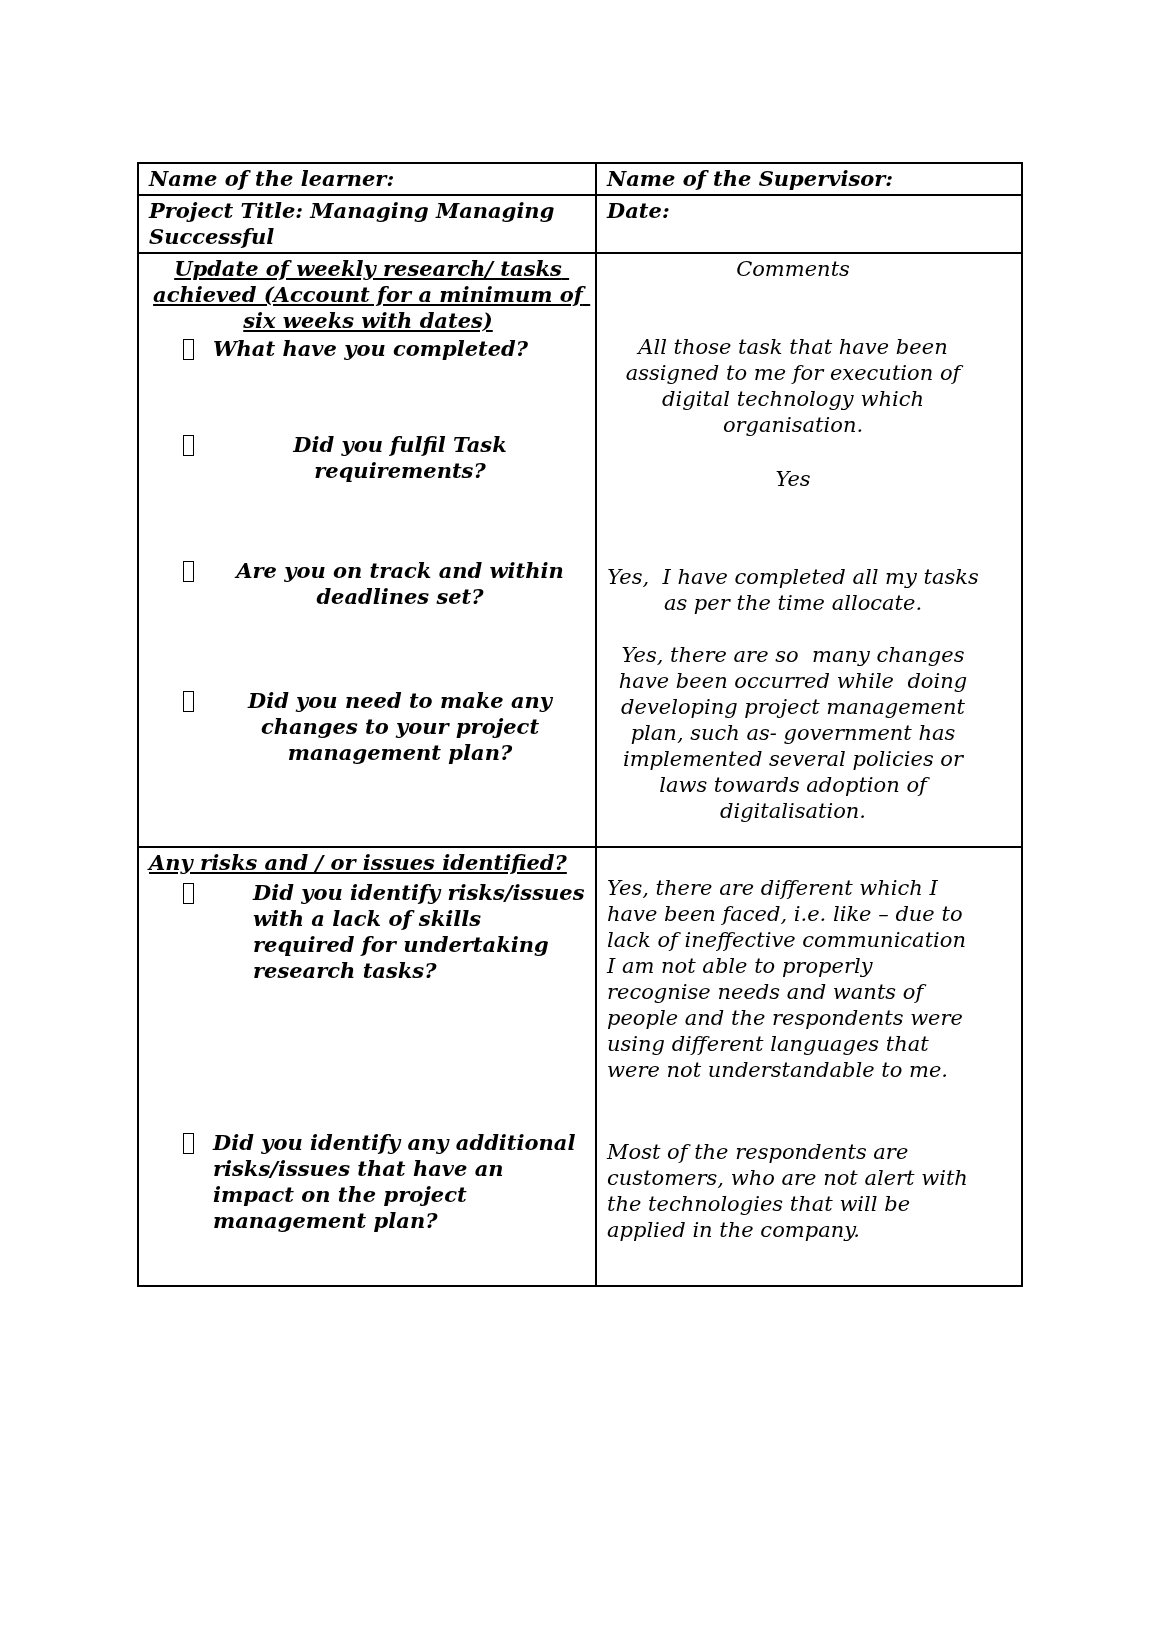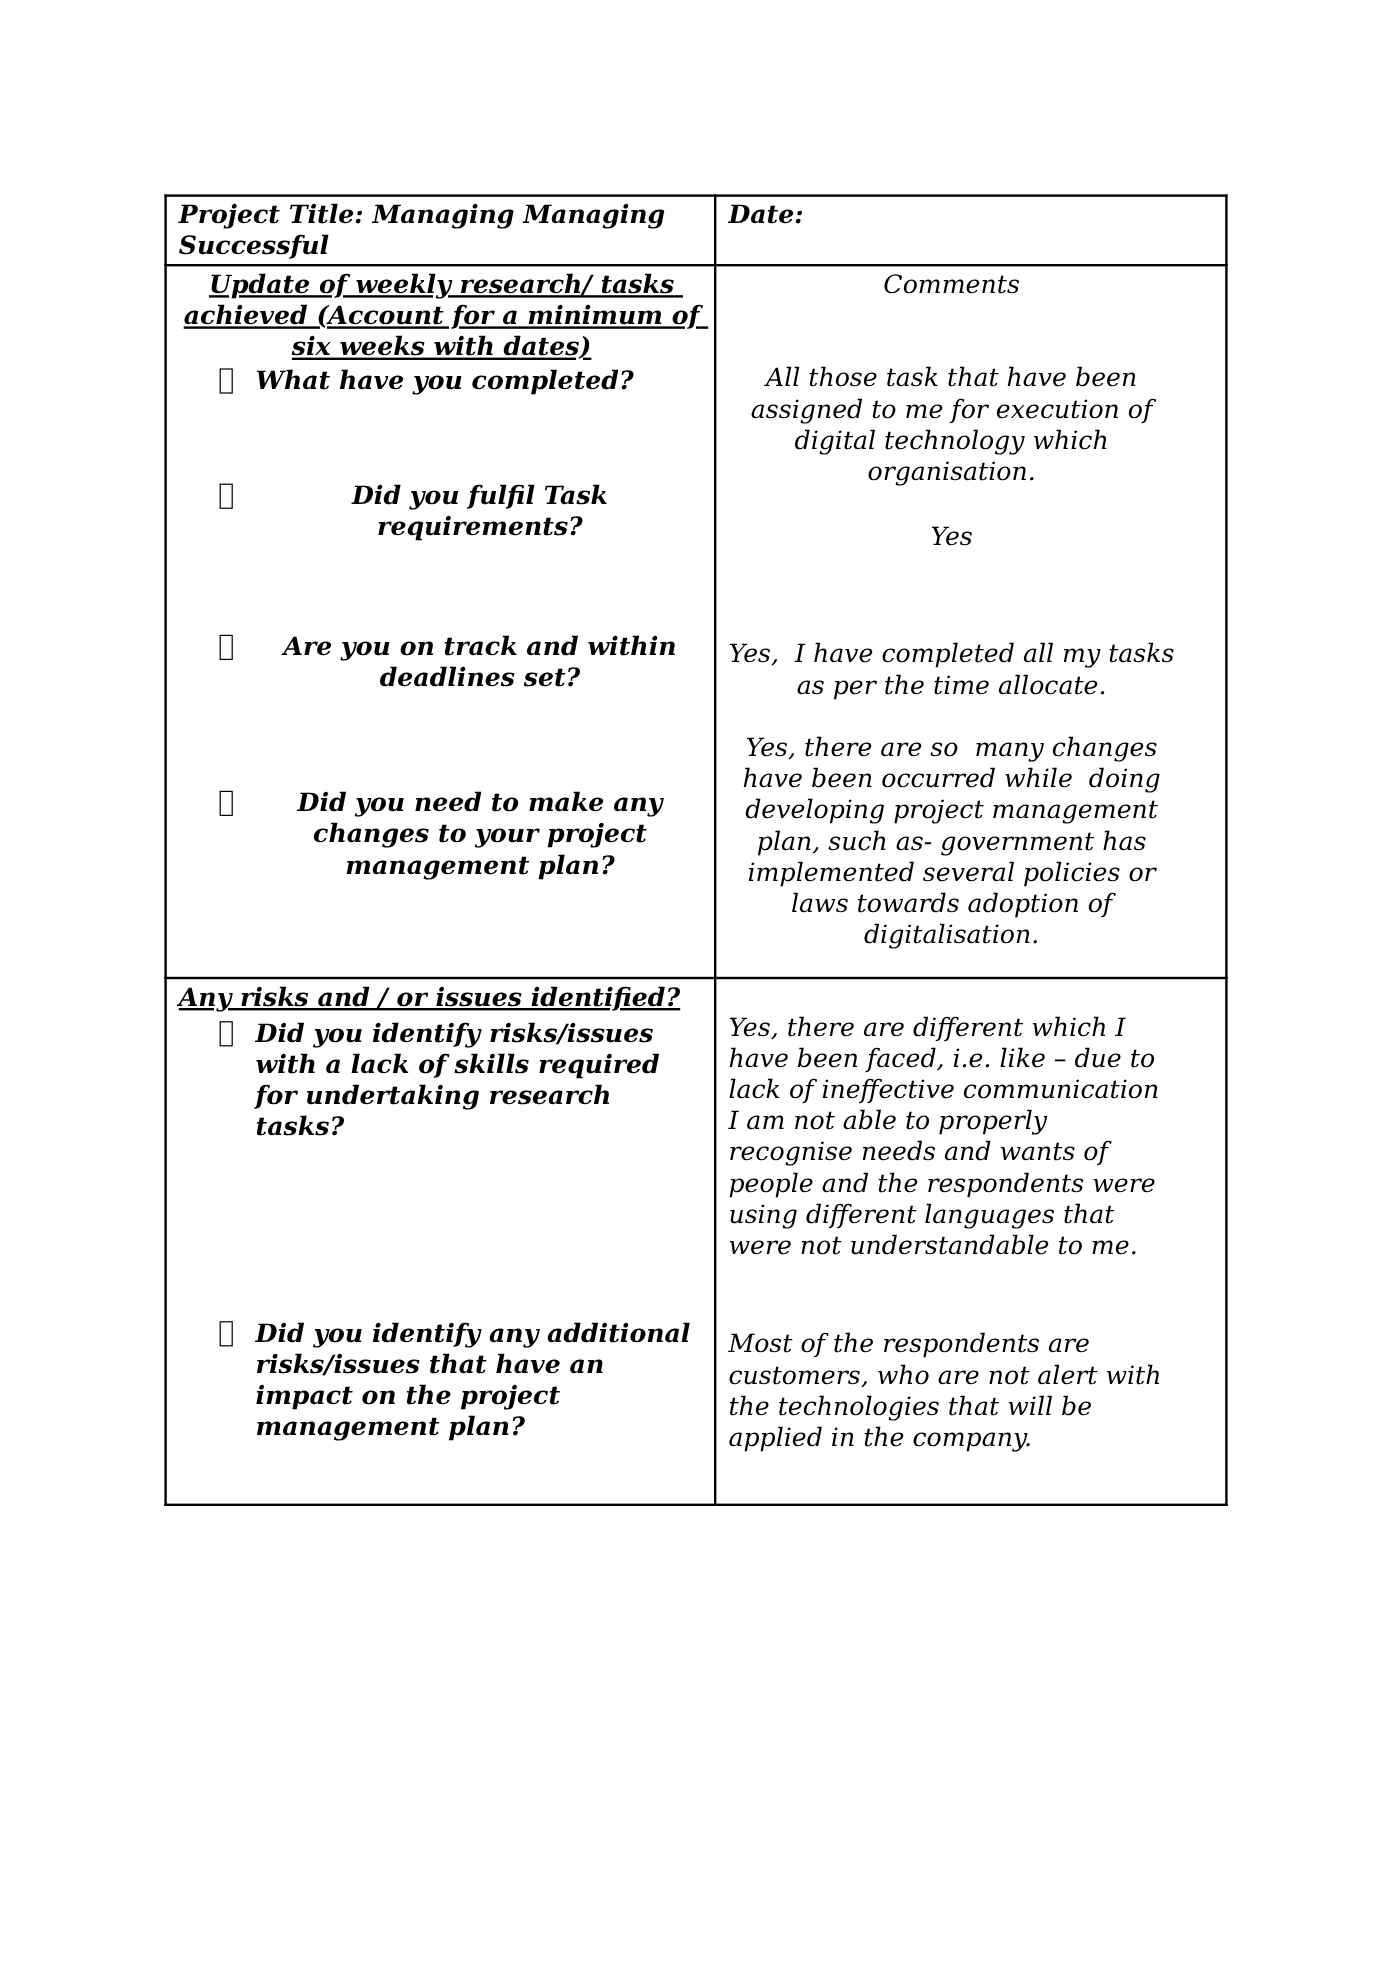"Name of the learner:" tr.r-info { html: none -> <tr> <td> <span>Name of the learner:</span> </td> <td> <span>Name of the Supervisor:</span> </td> </tr> }
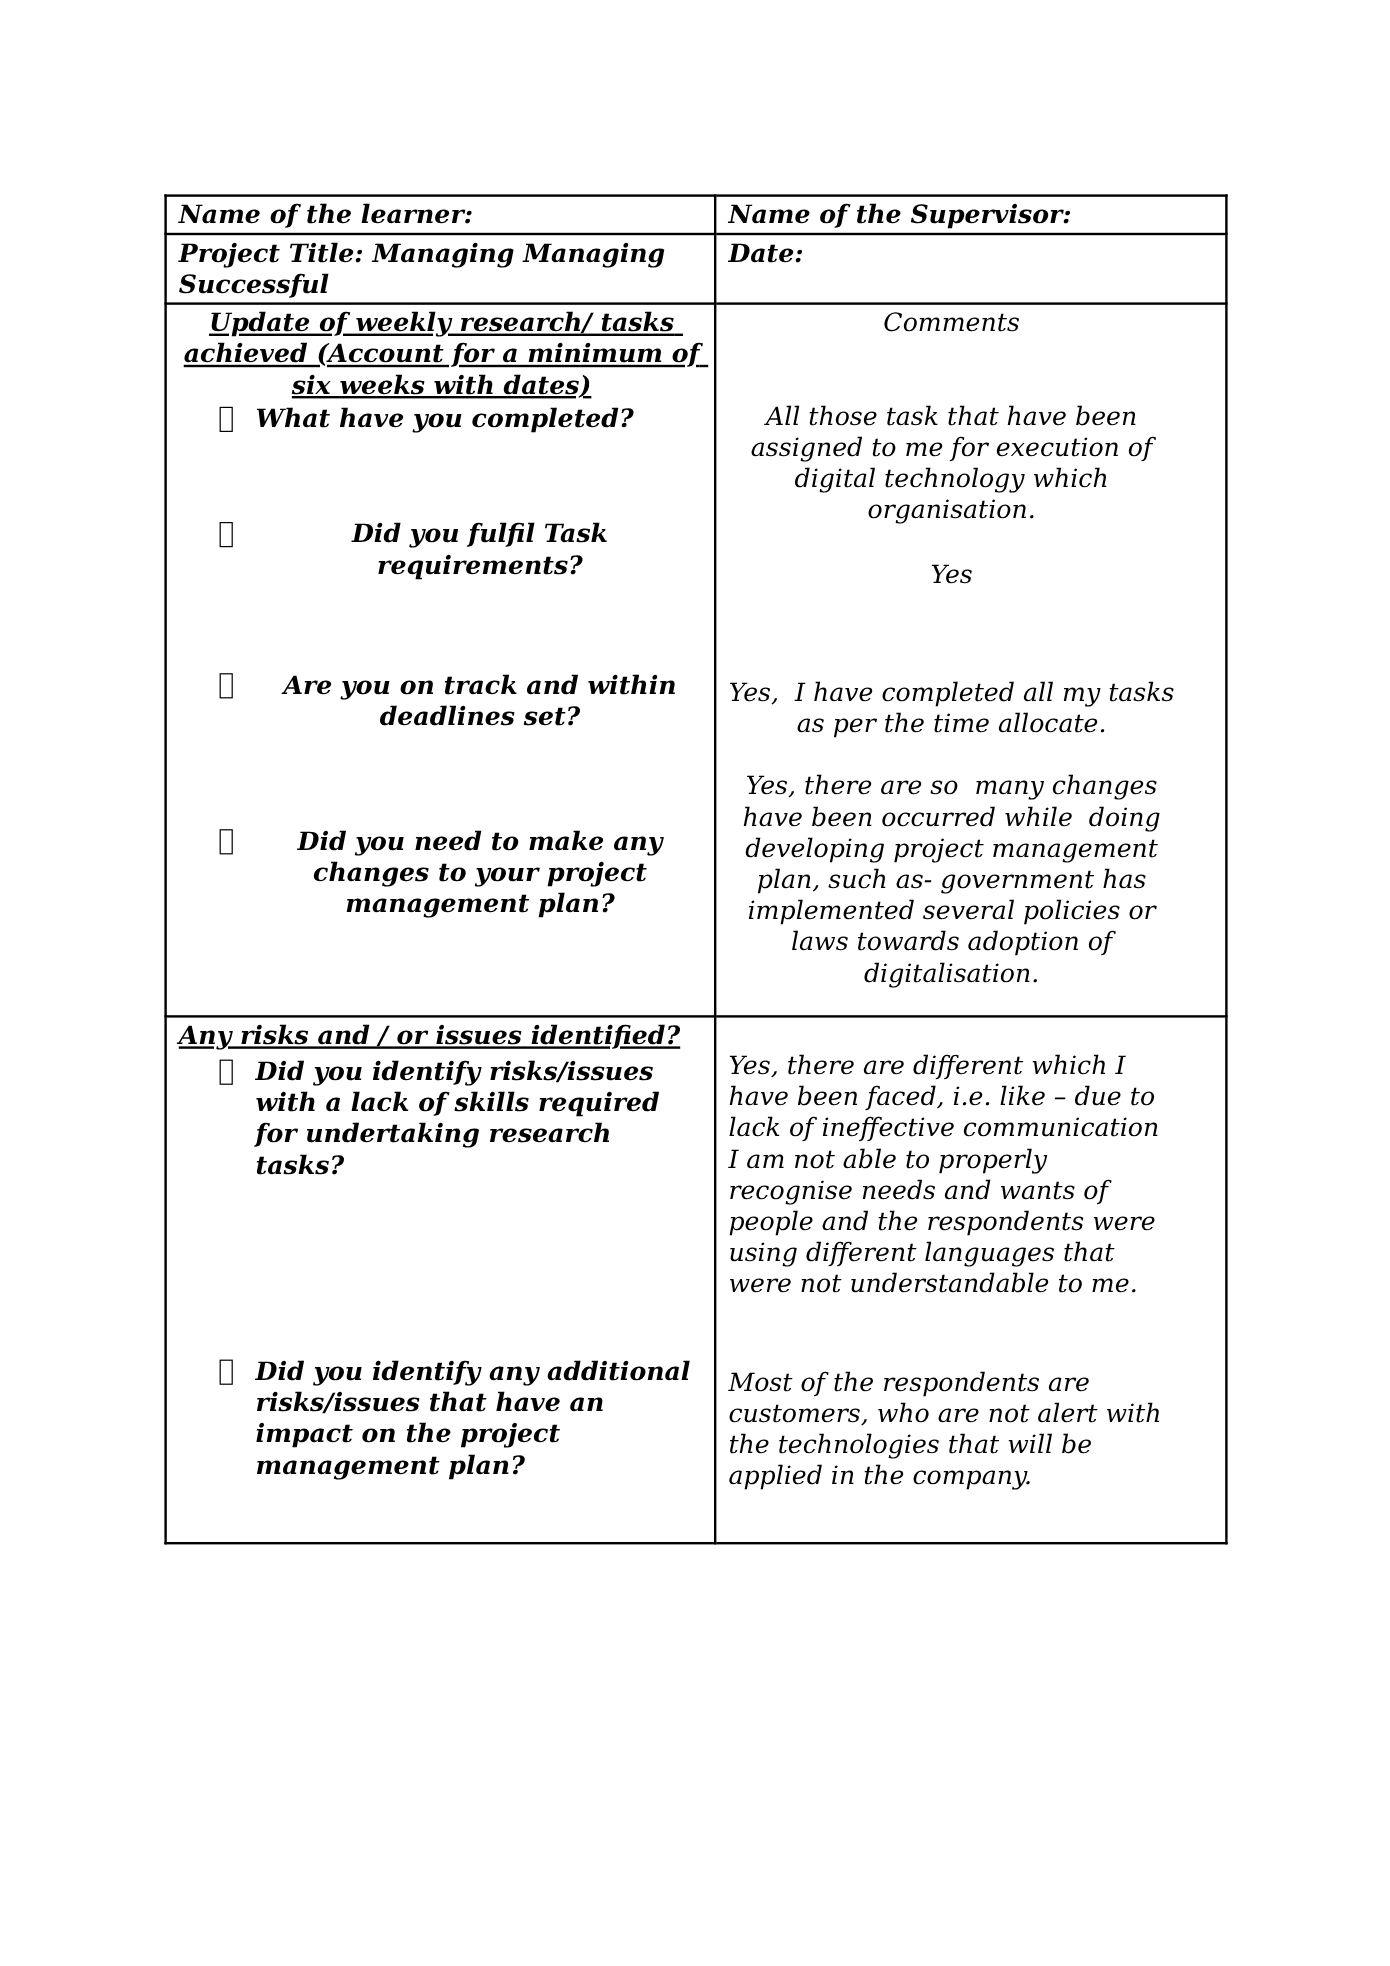"Did you identify risks/issues with" div.question { gap: none -> 40px }
